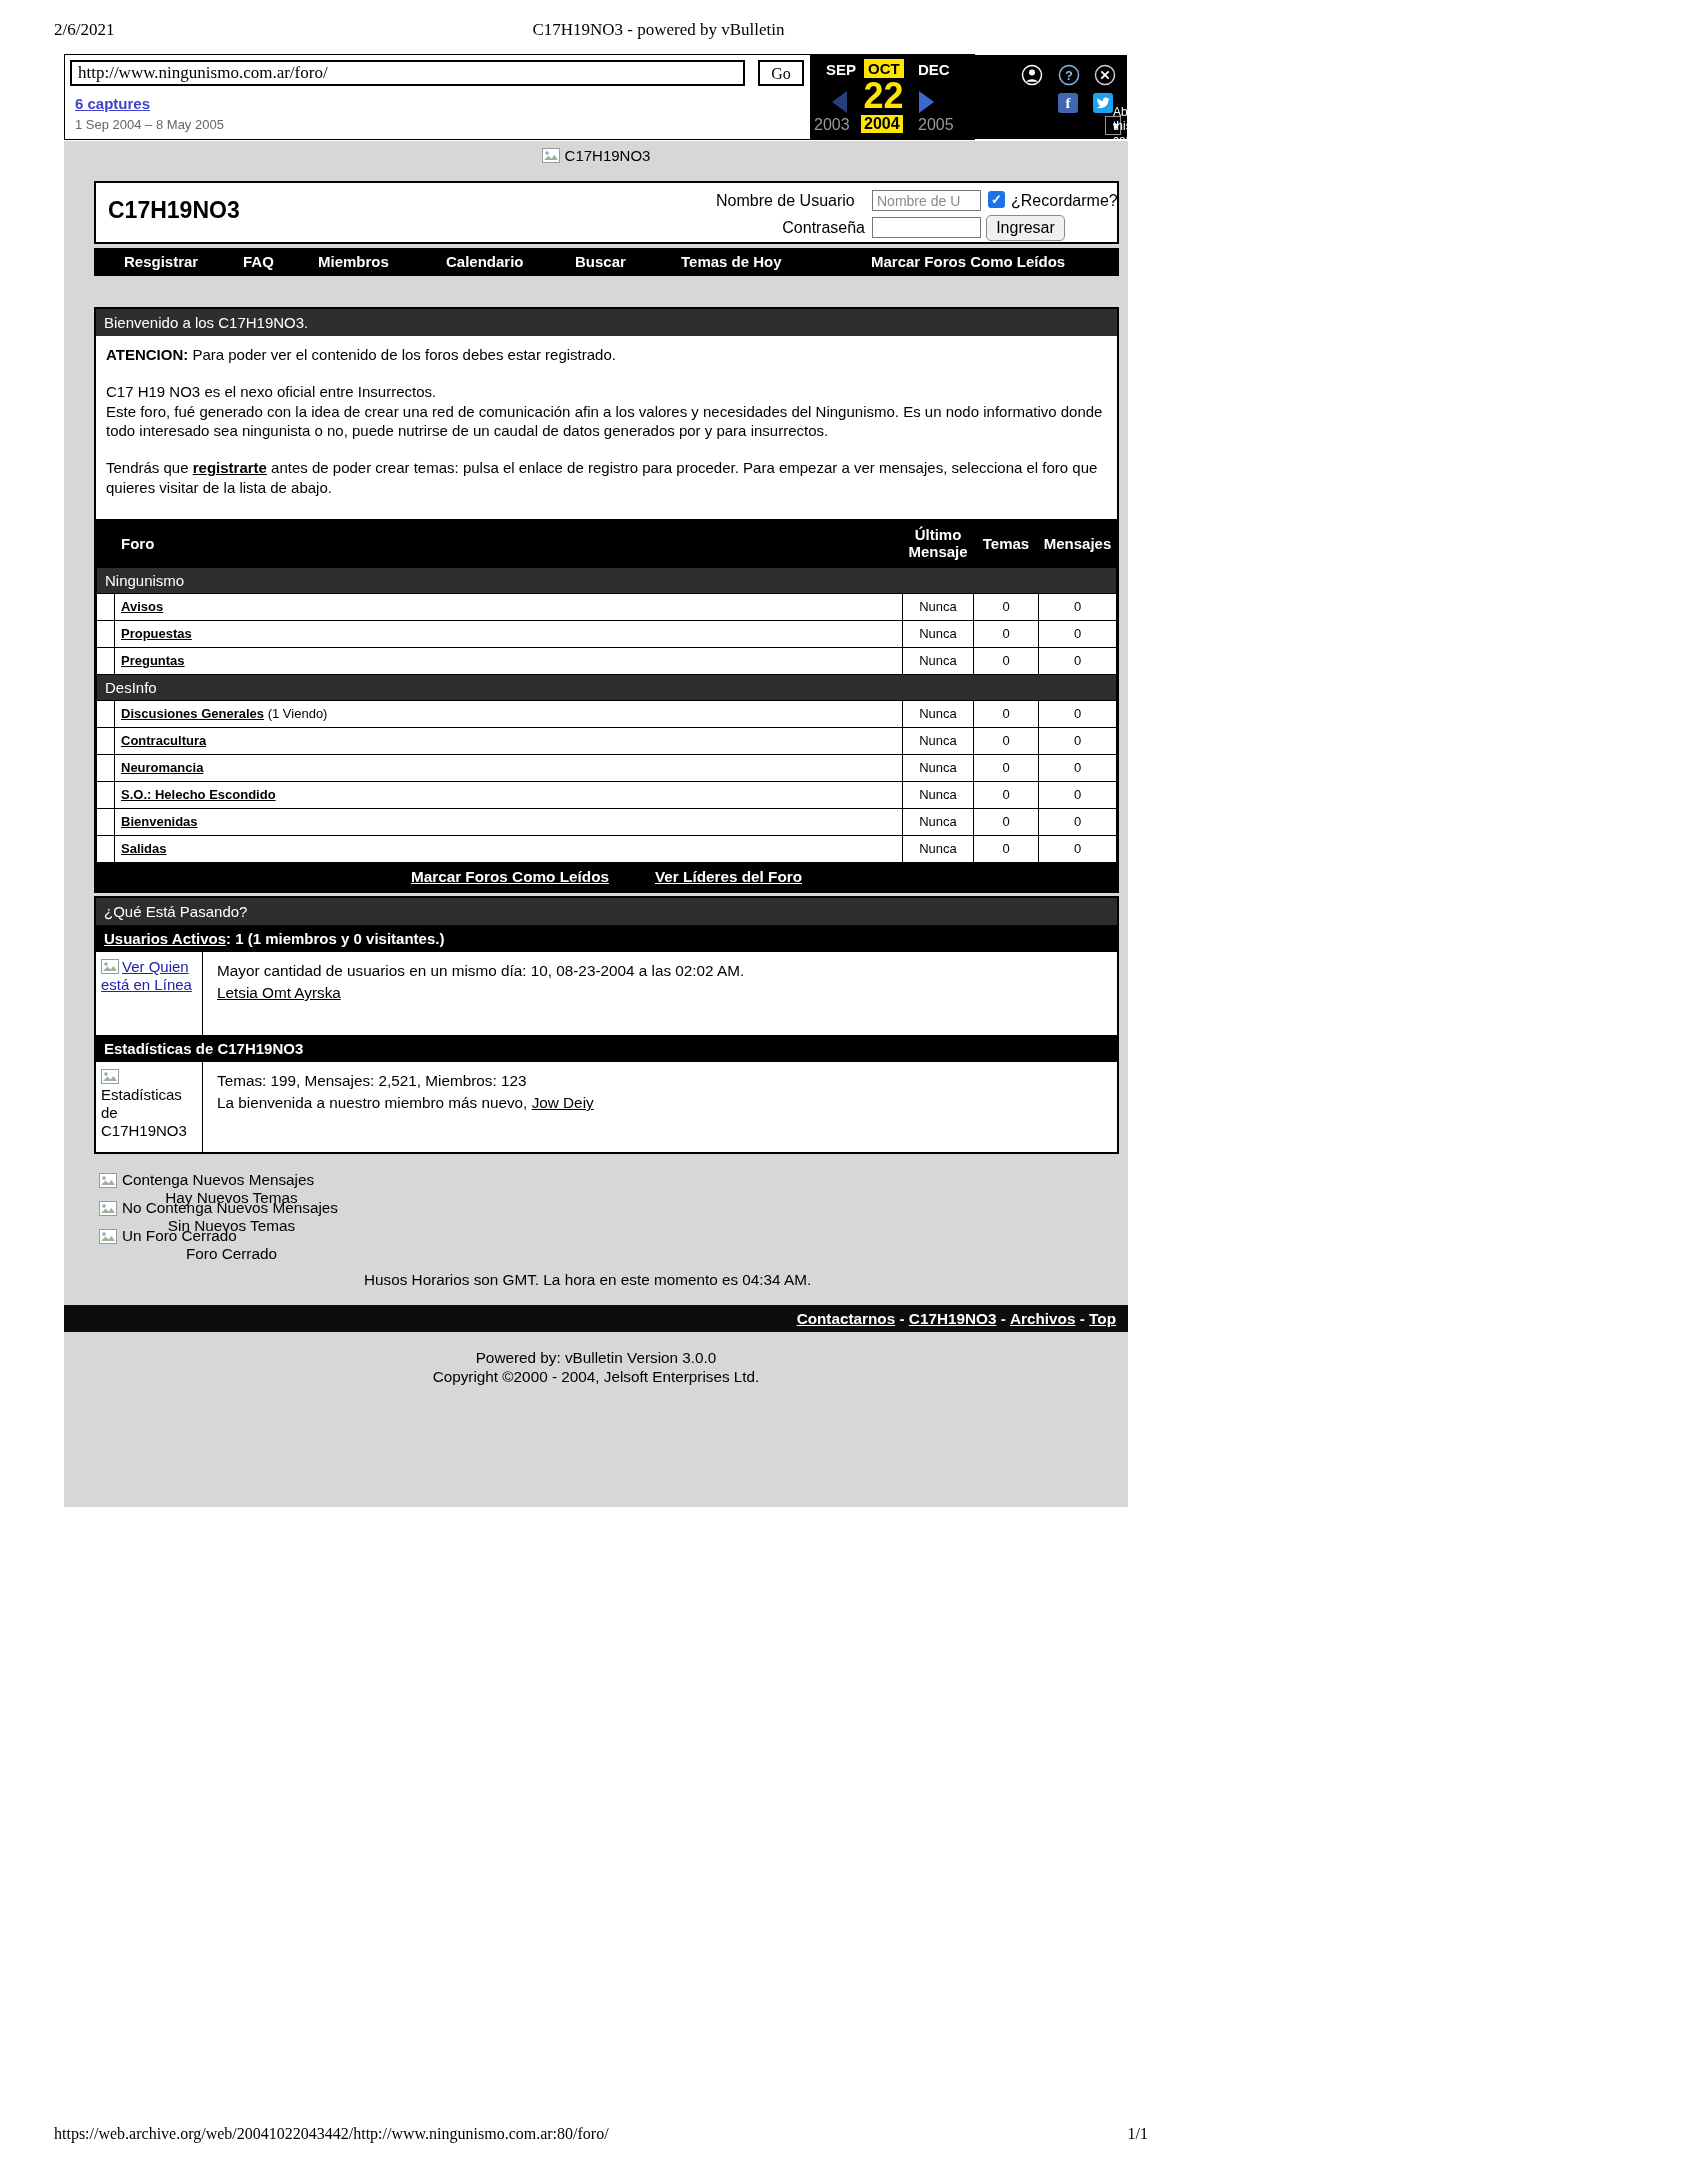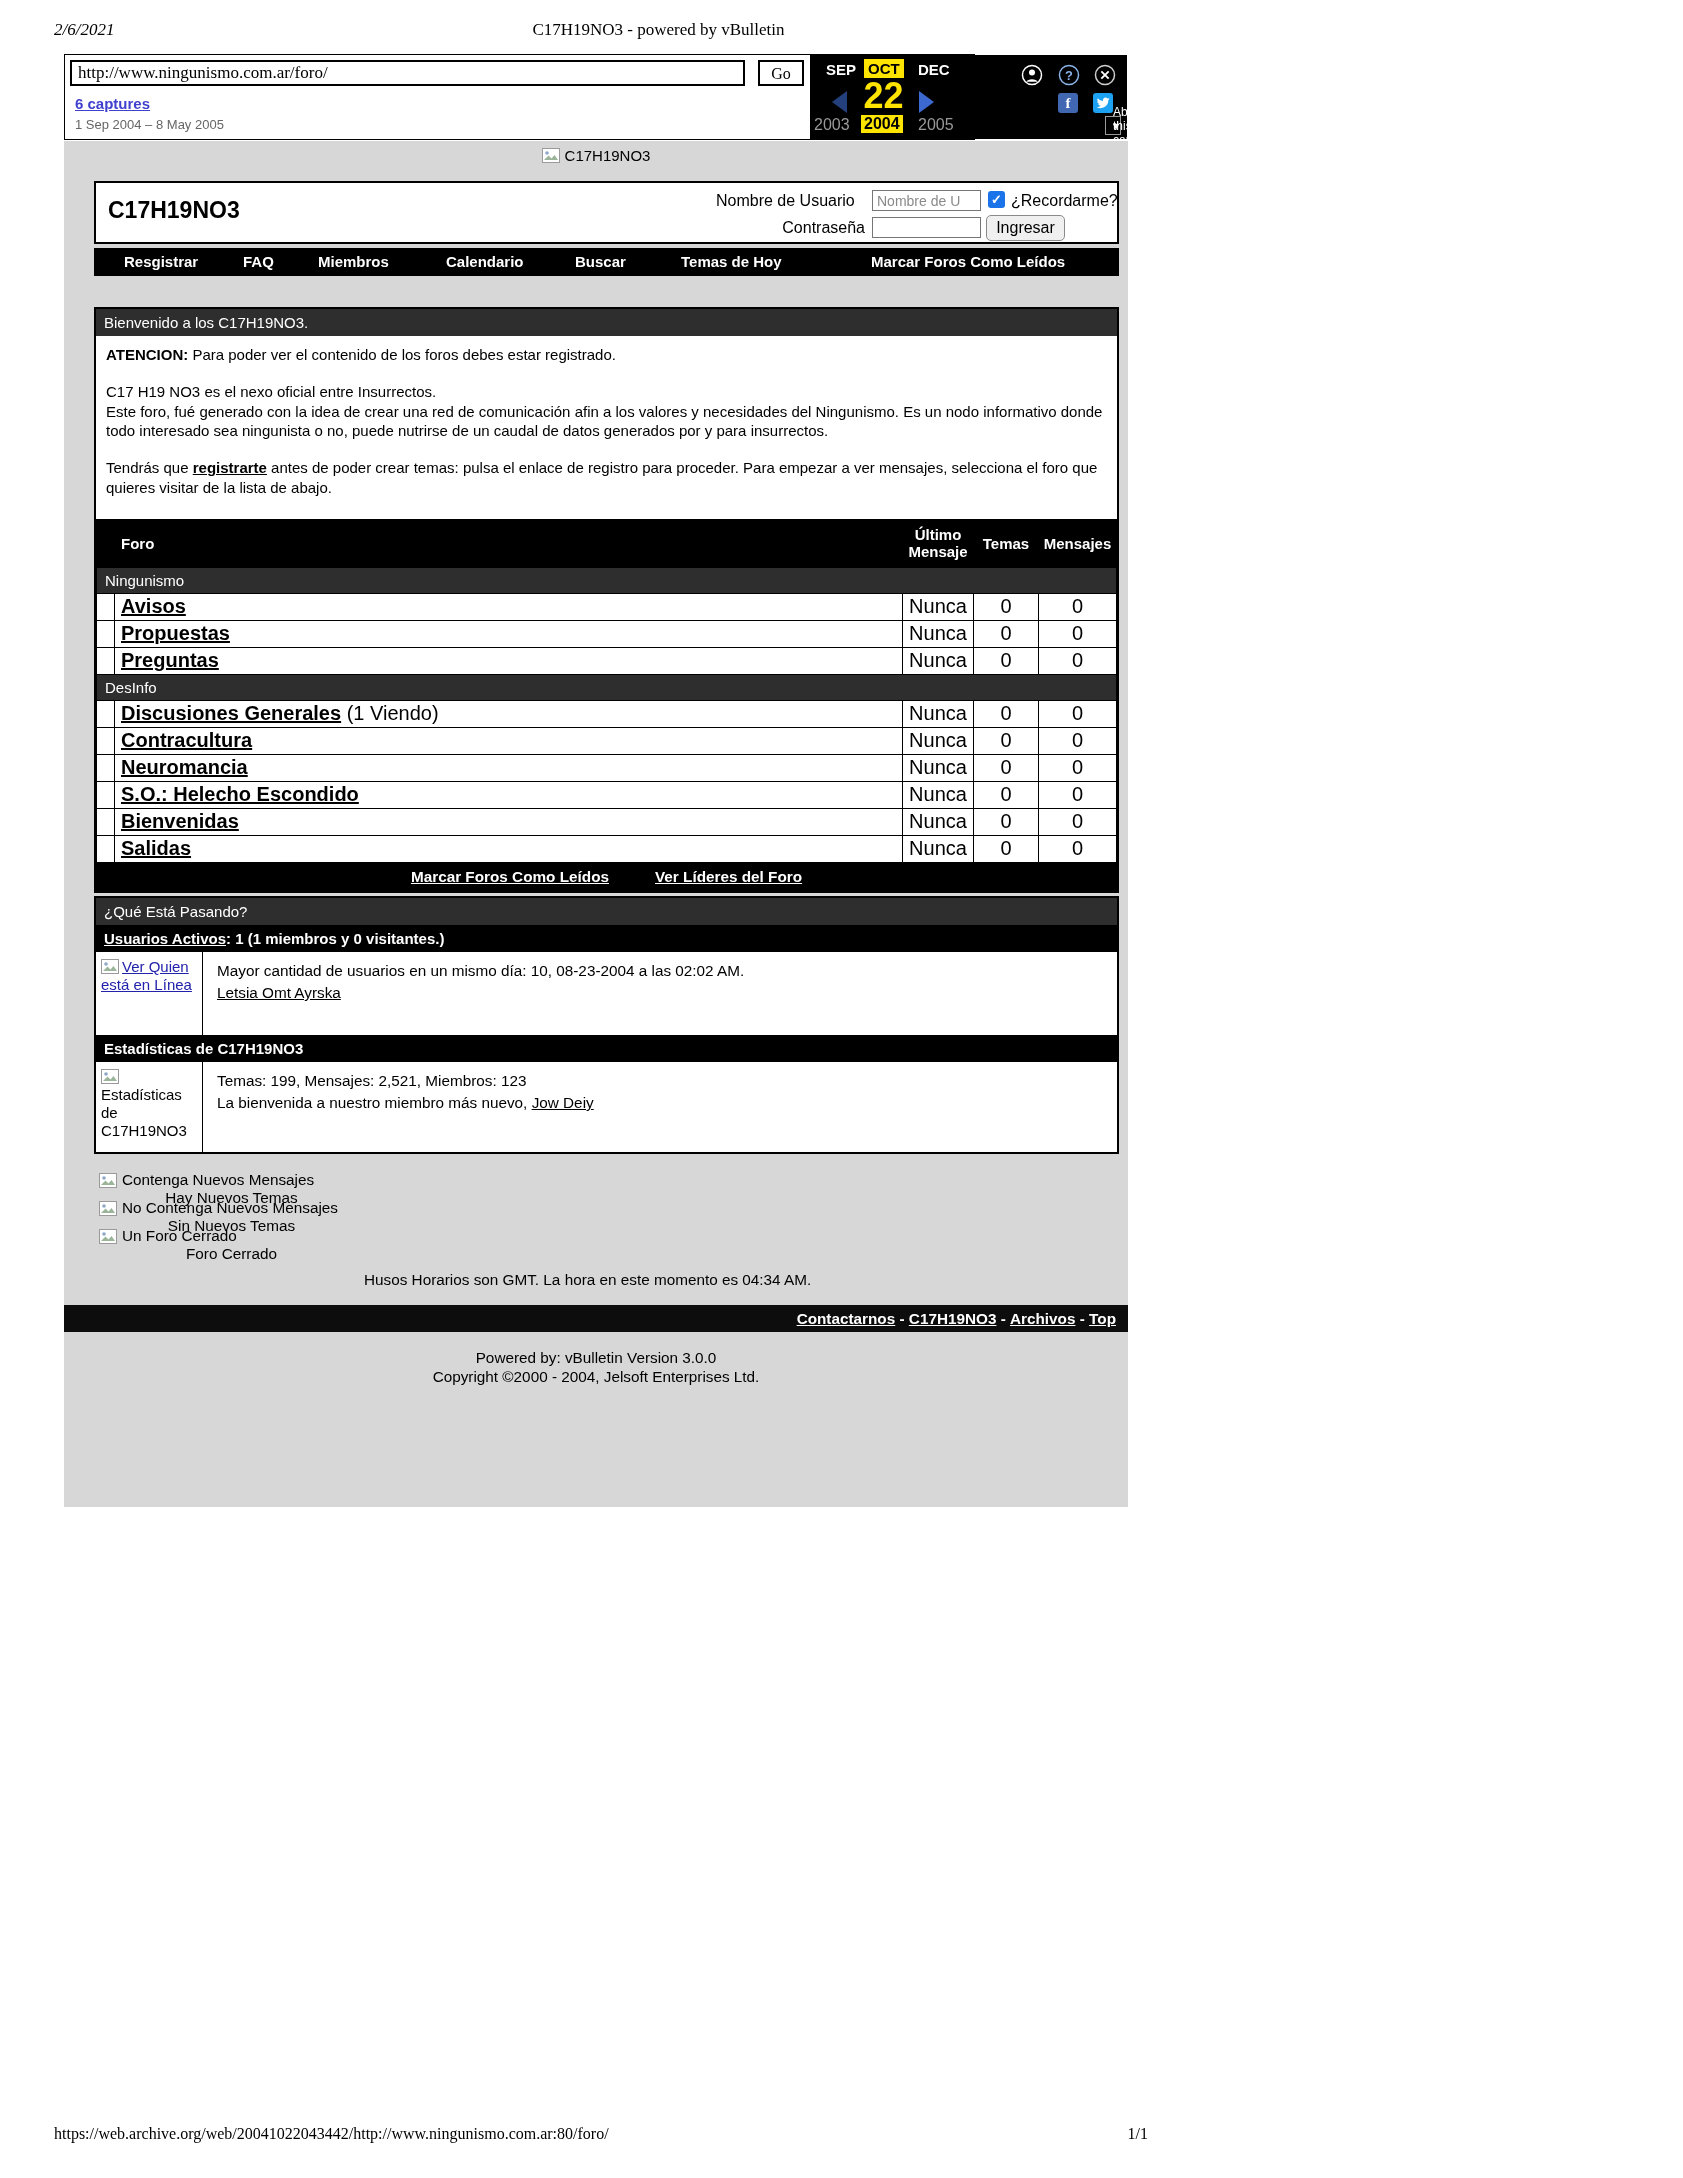"2/6/2021" #ph-date { font-style: italic -> none }
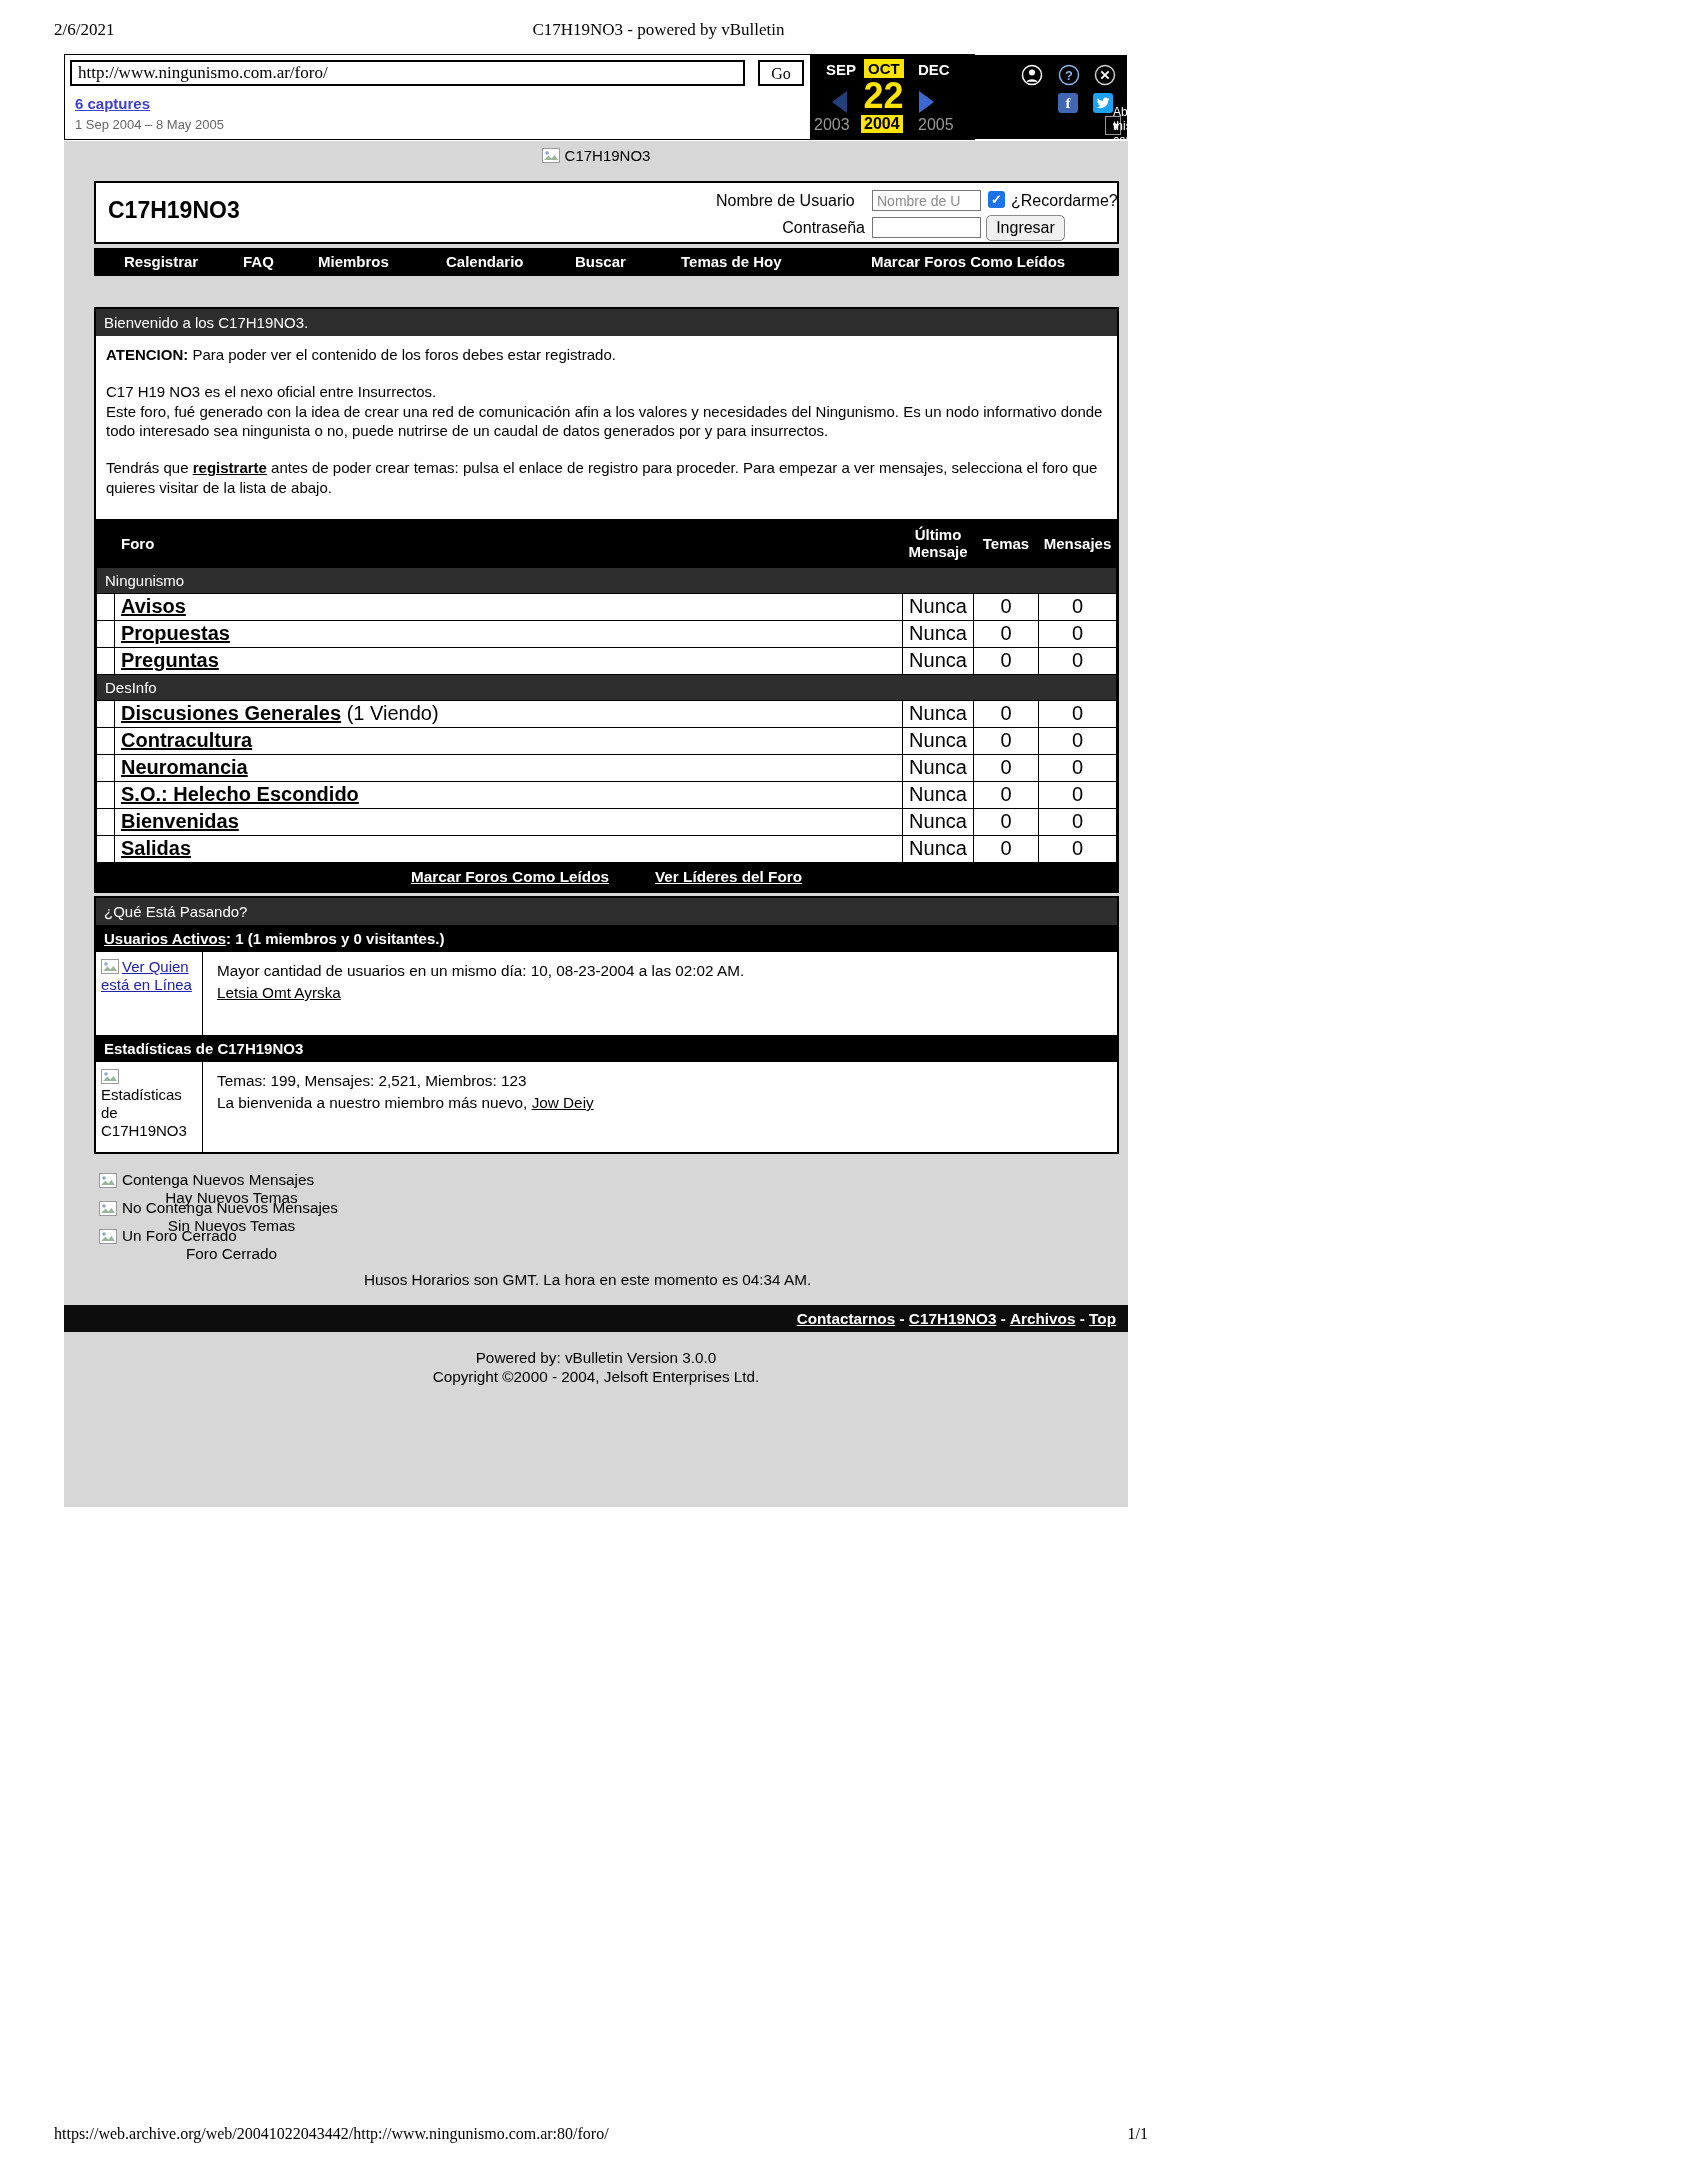"Avisos" tr.frow td { font-size: 20px -> 13px }
